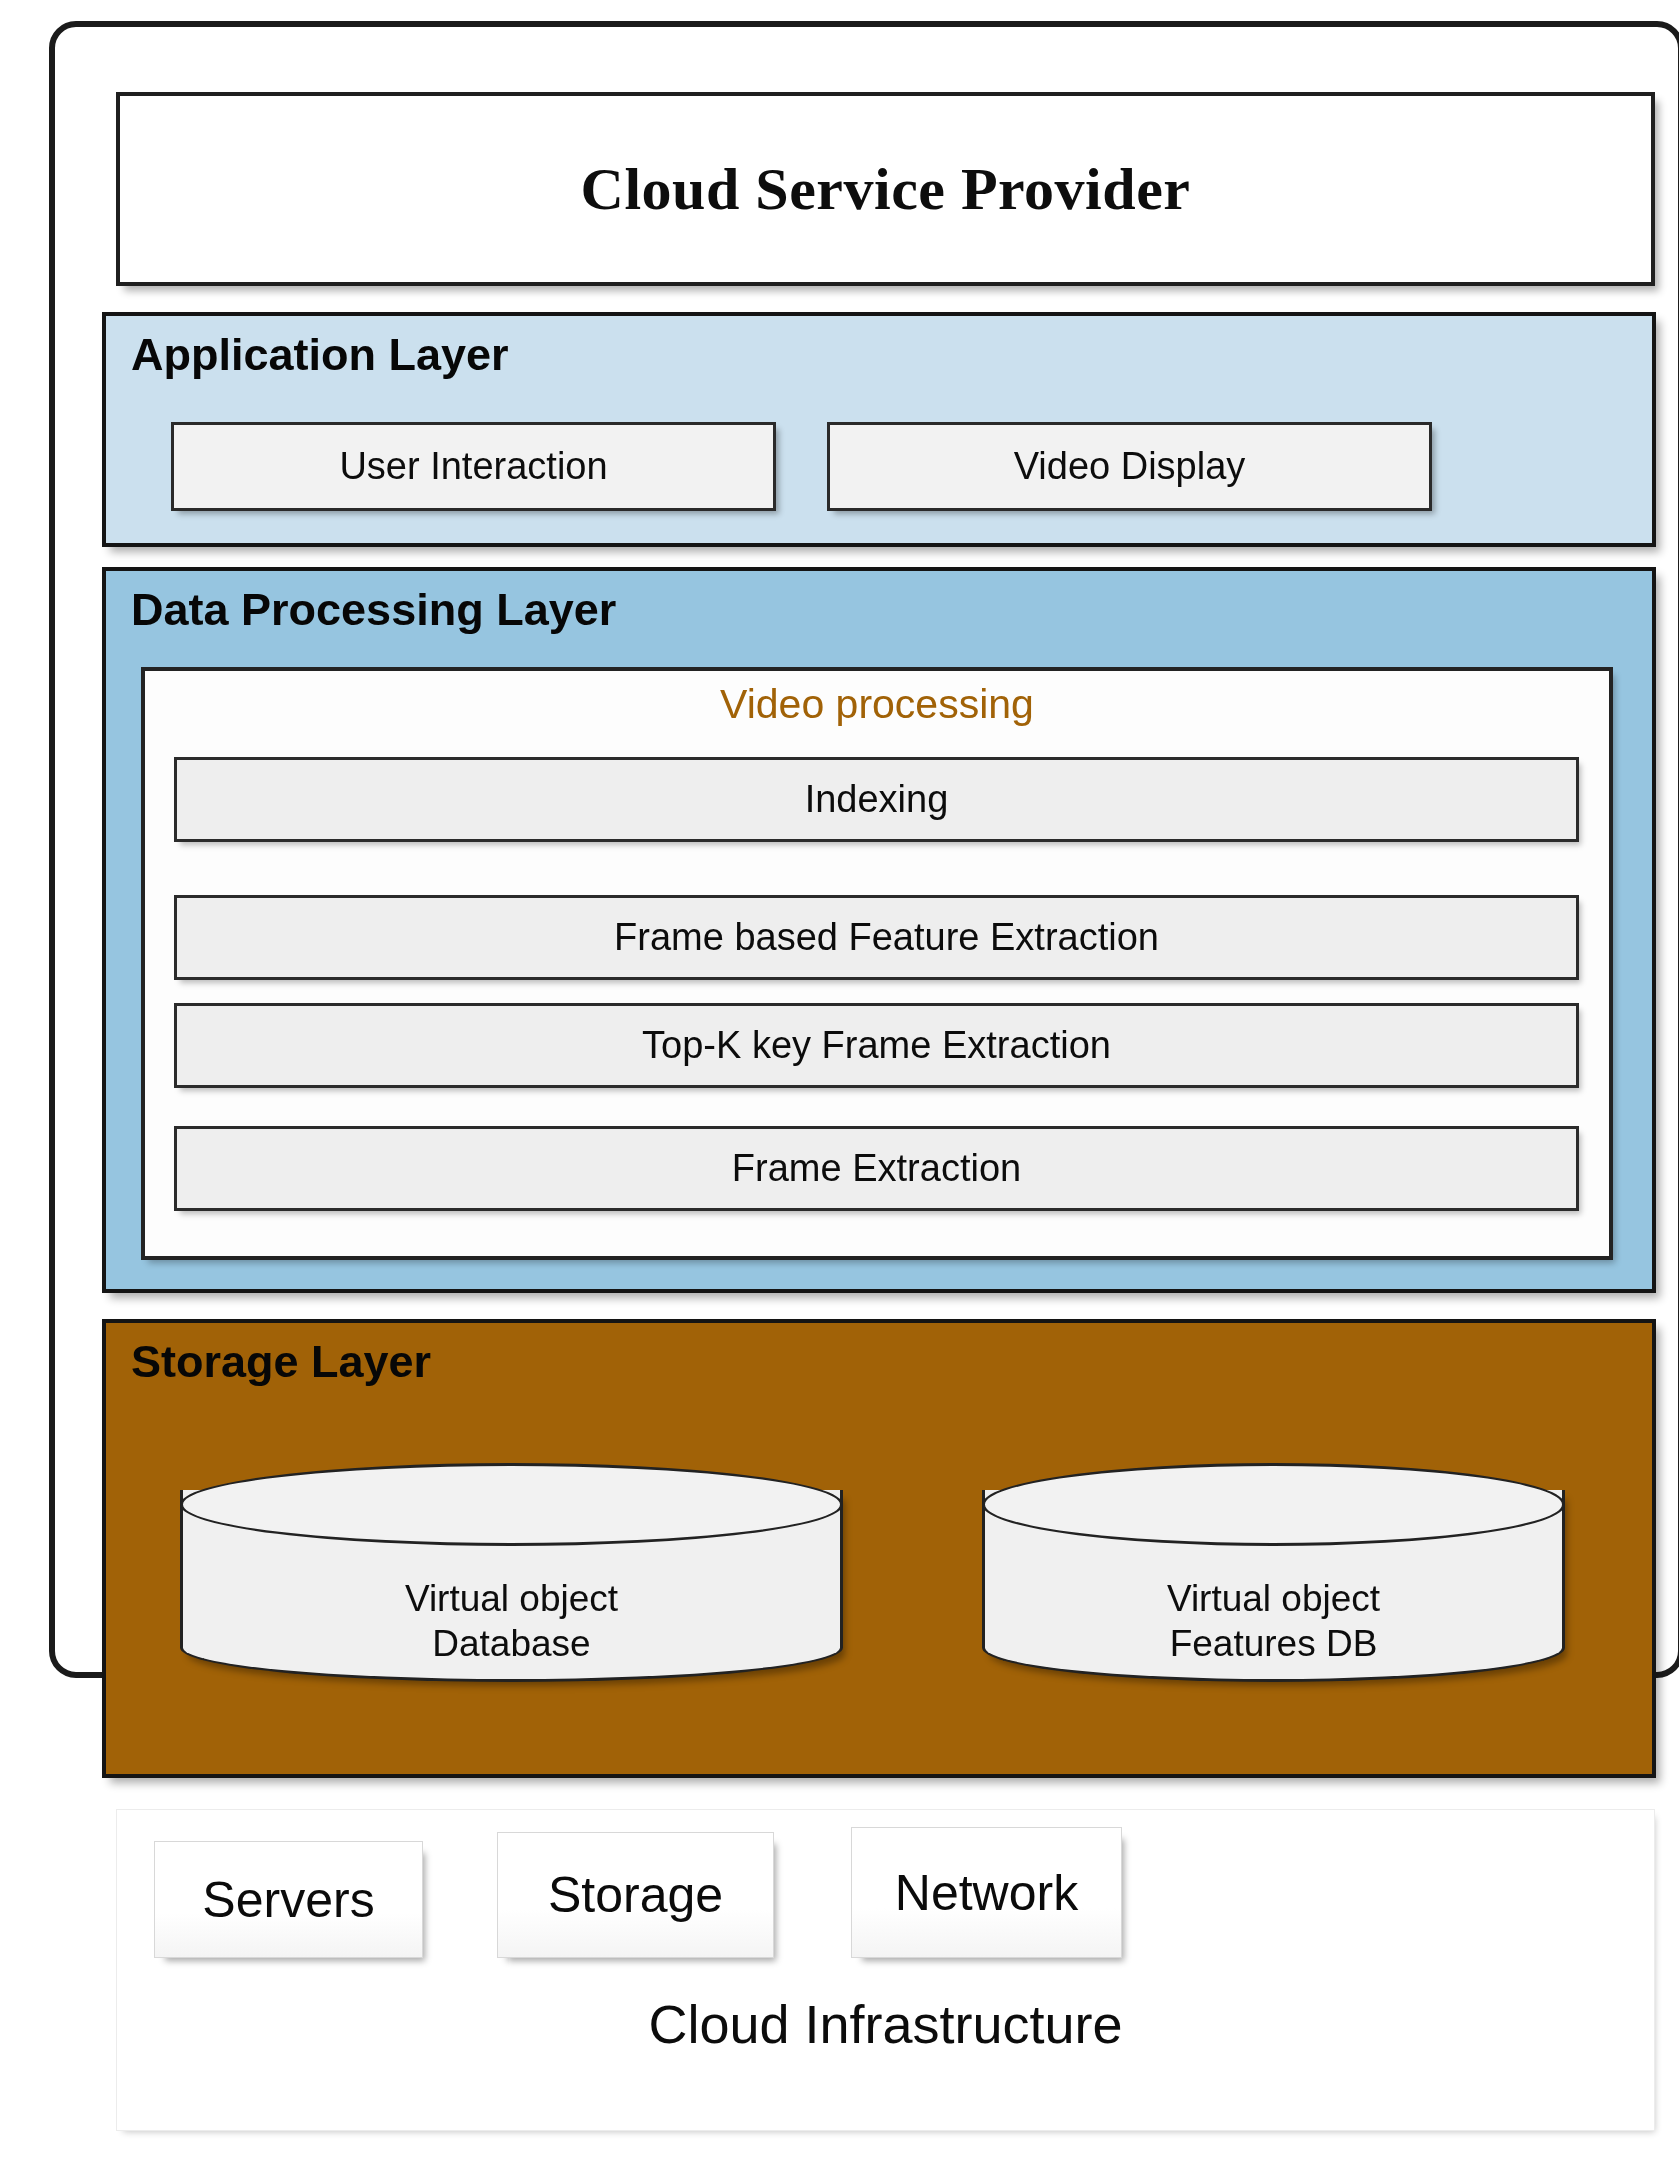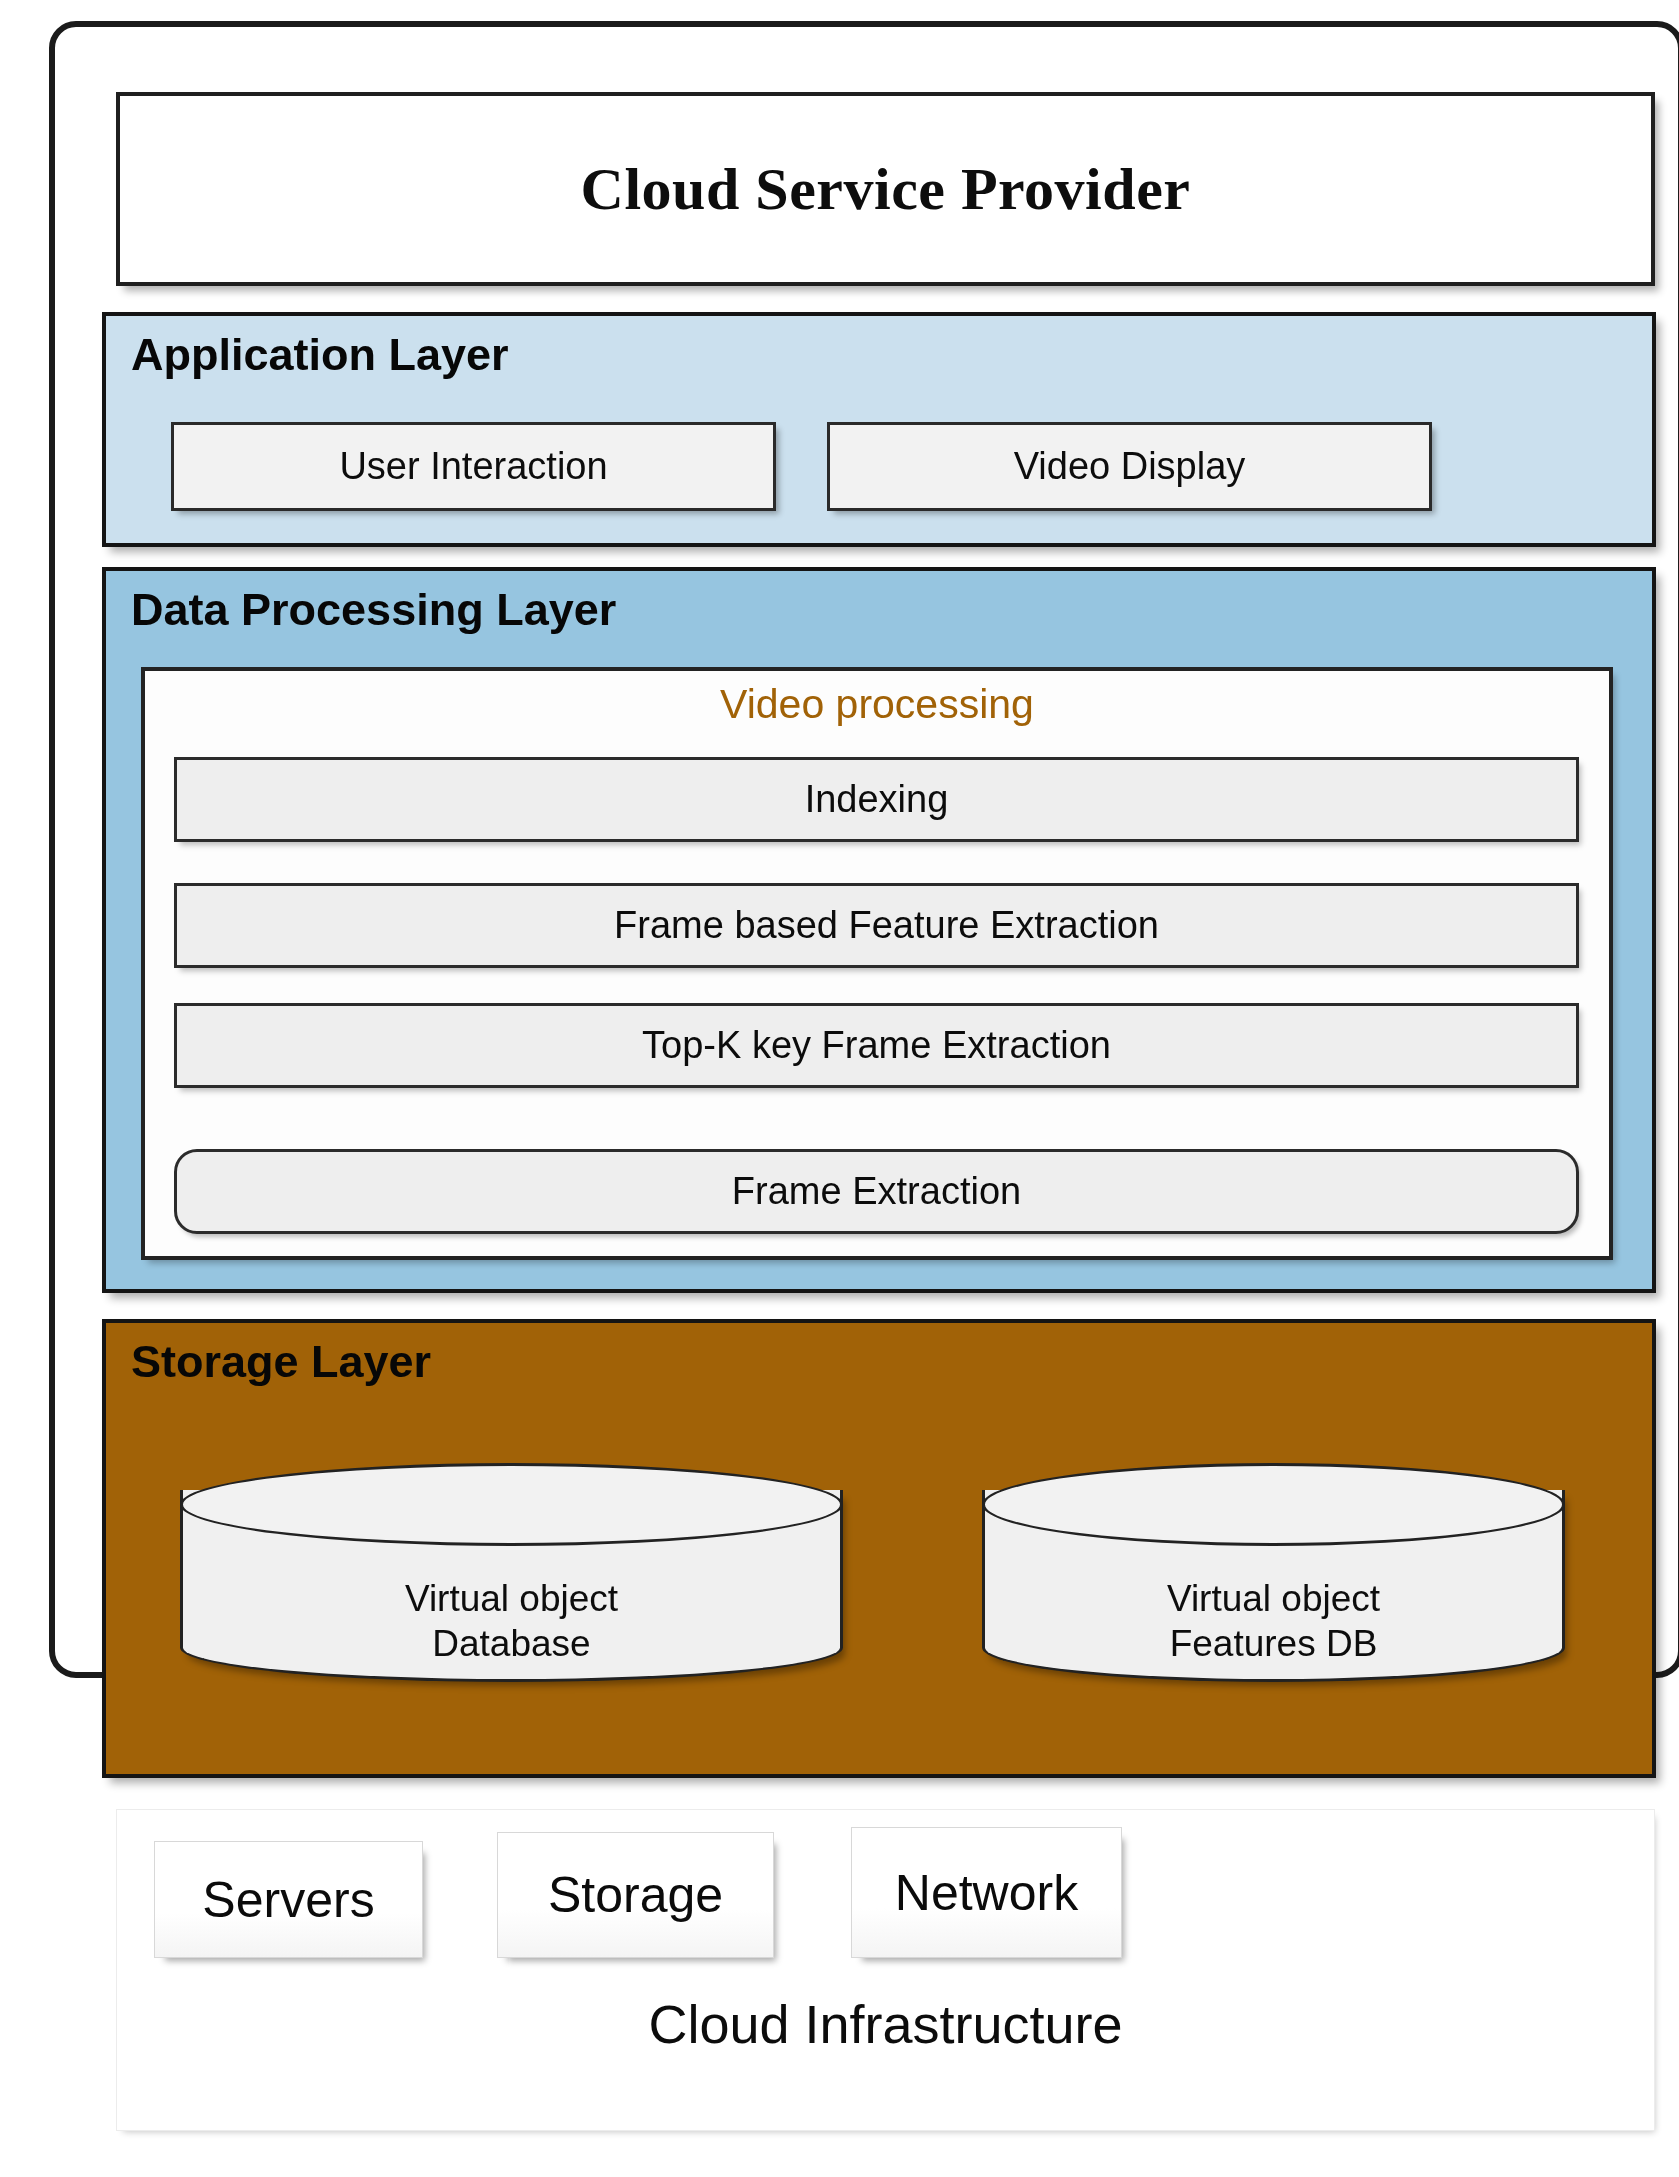"Frame based Feature Extraction" .vp-item-1 { top: 212px -> 224px }
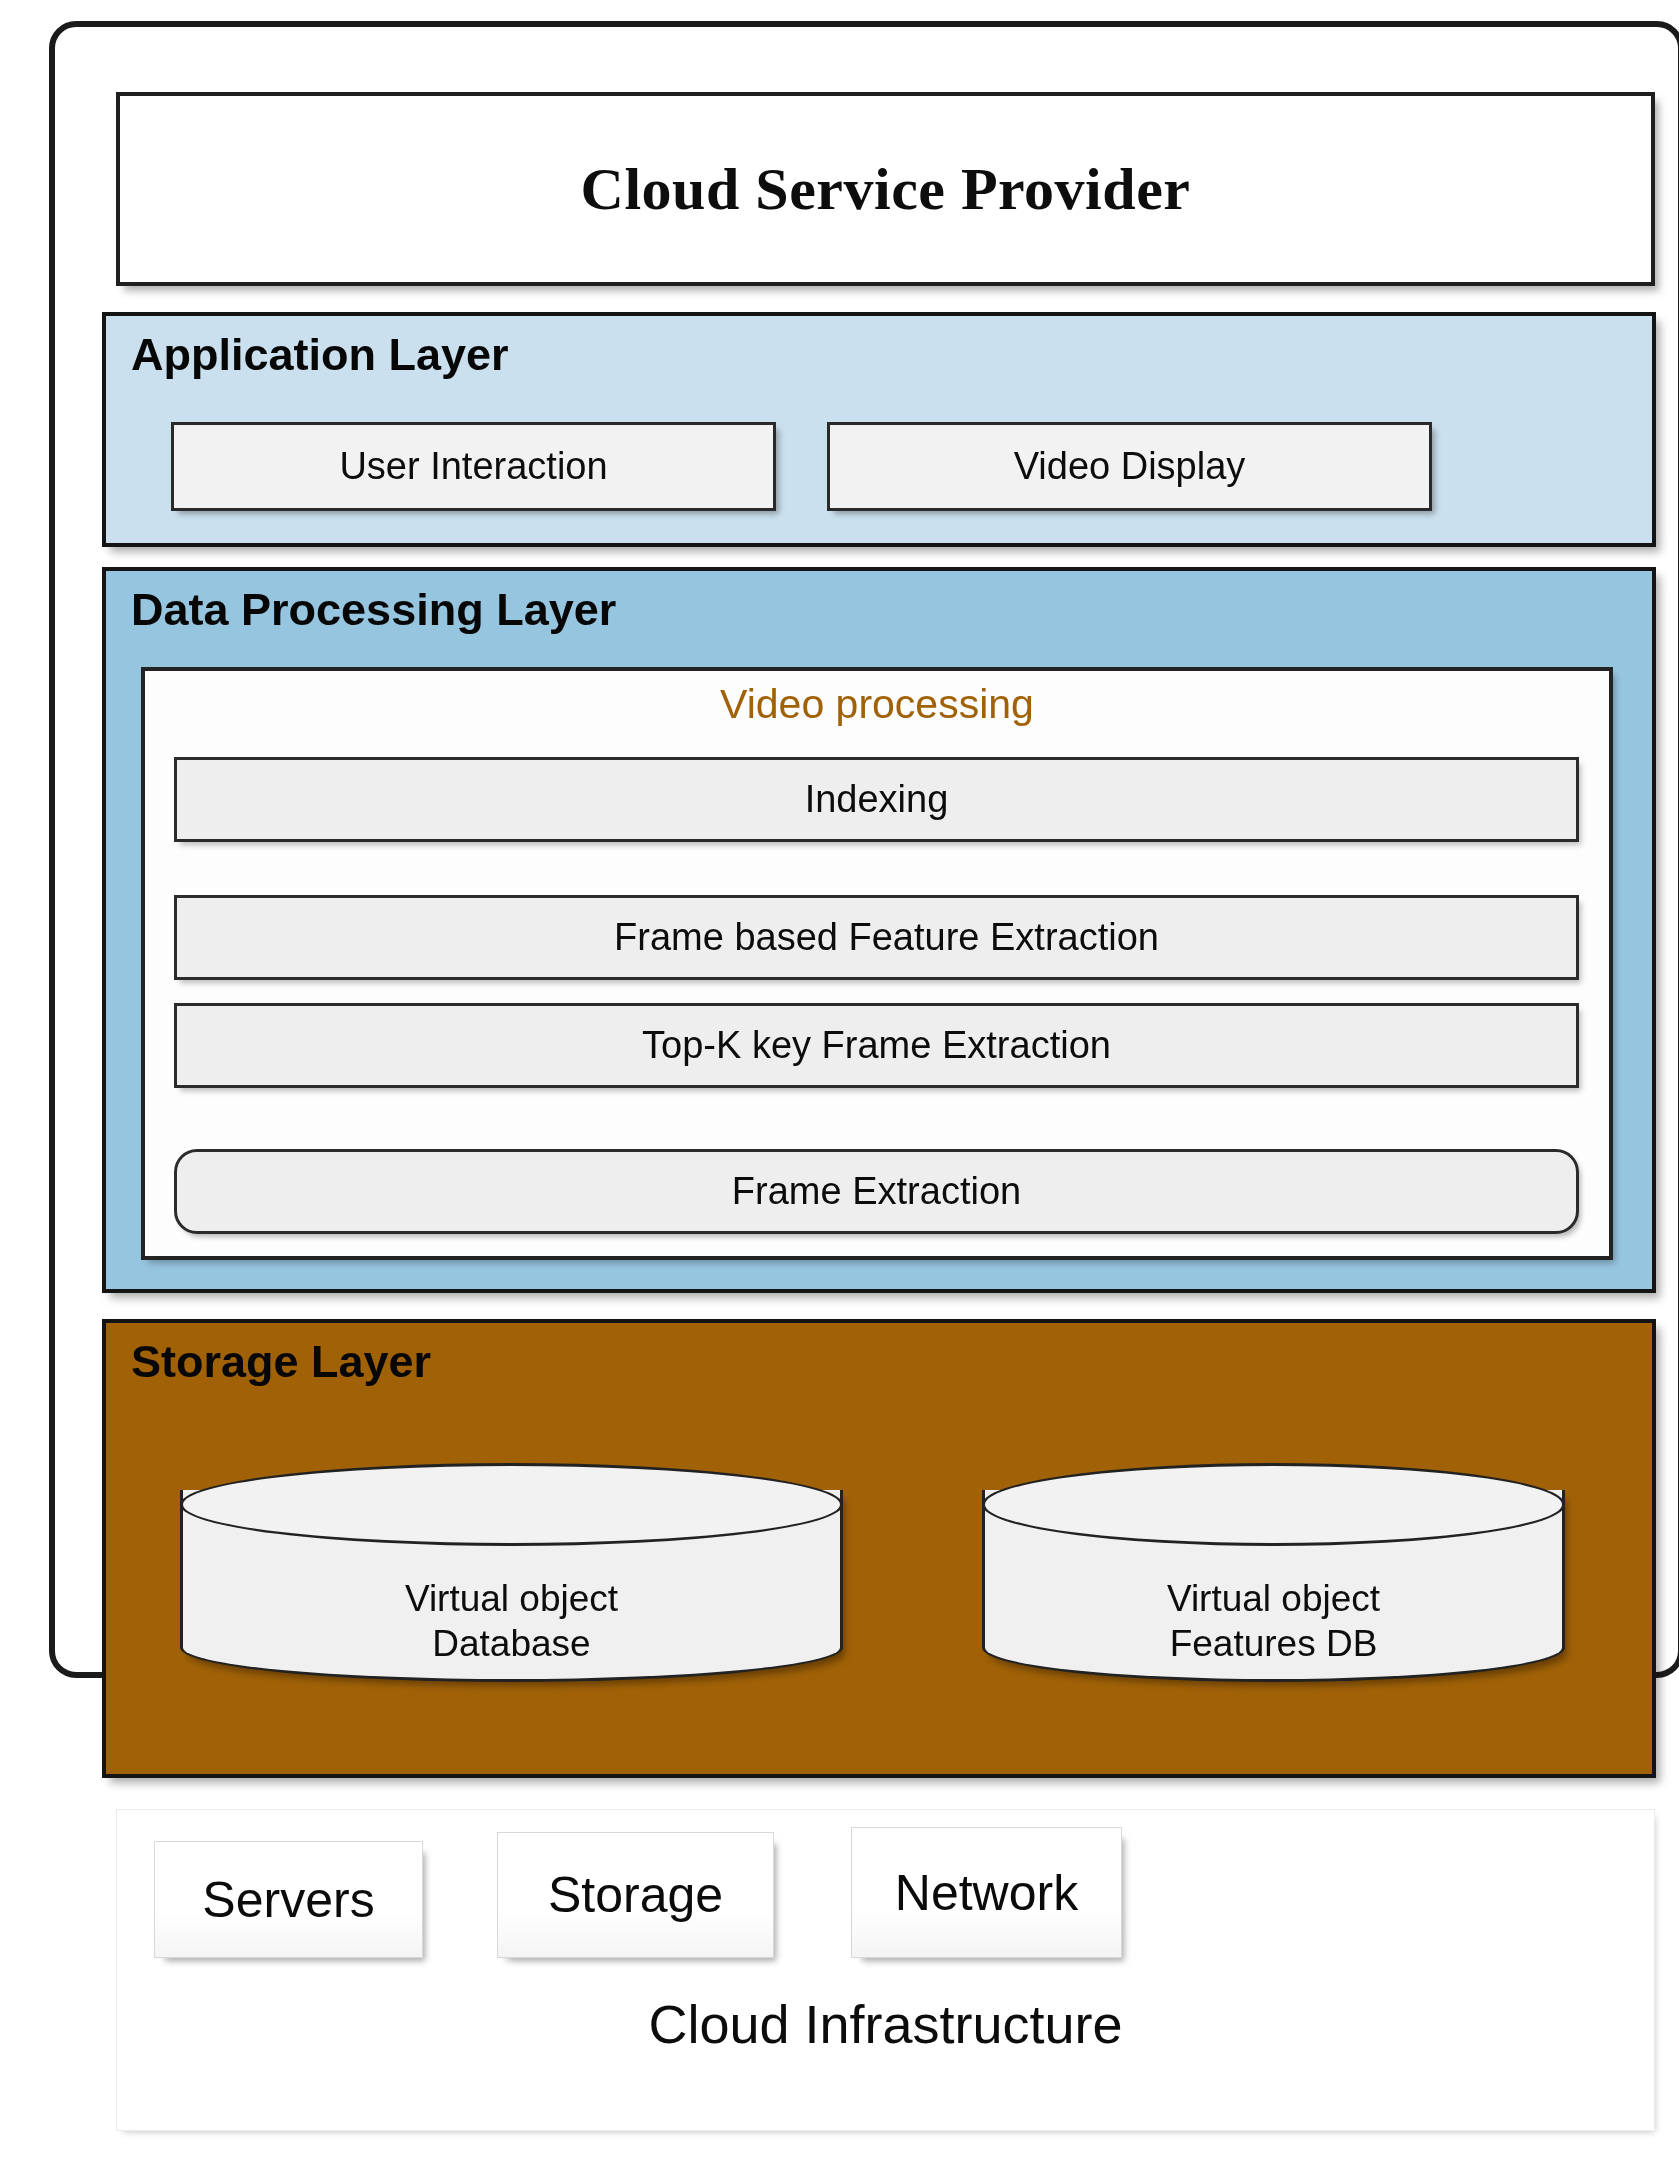"Frame Extraction" .vp-item-3 { border-radius: 23px -> none; top: 478px -> 455px }
